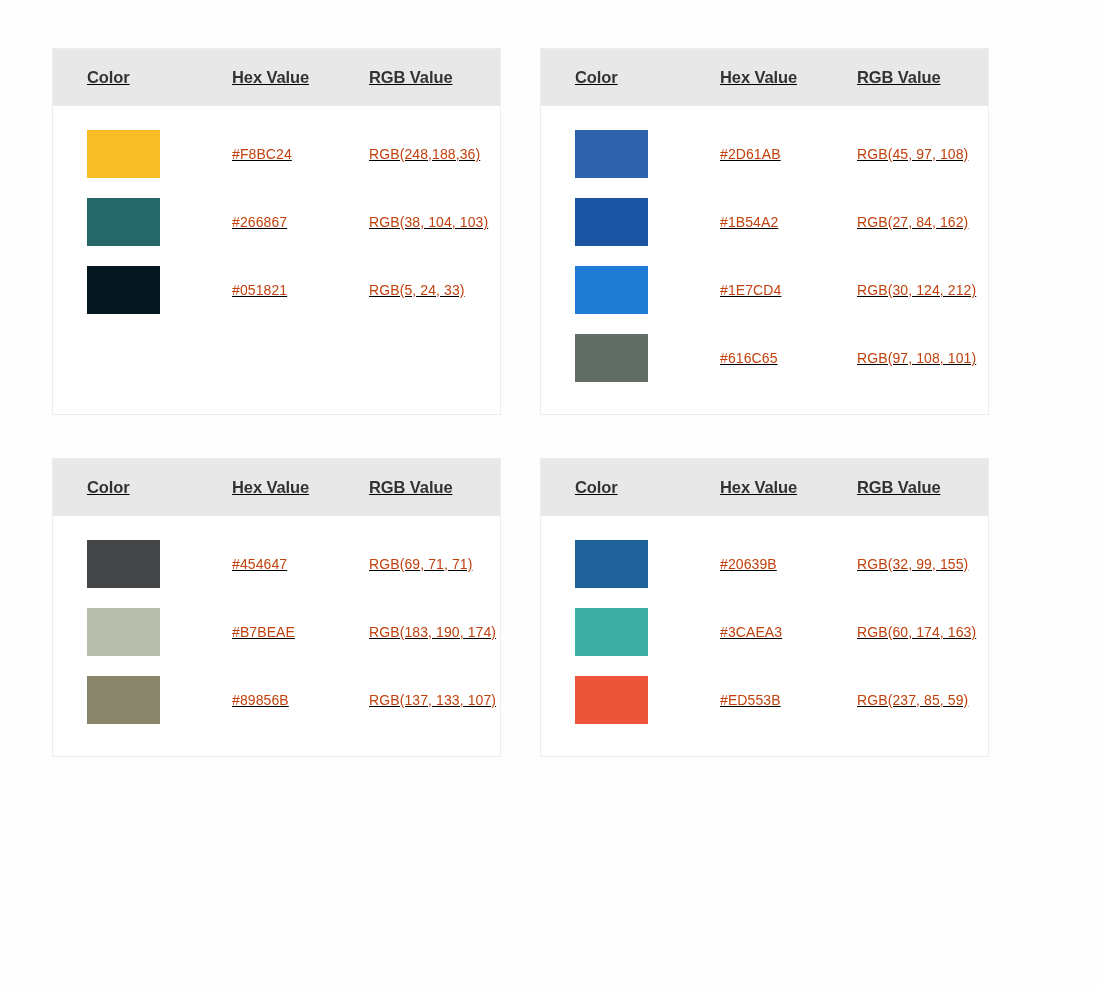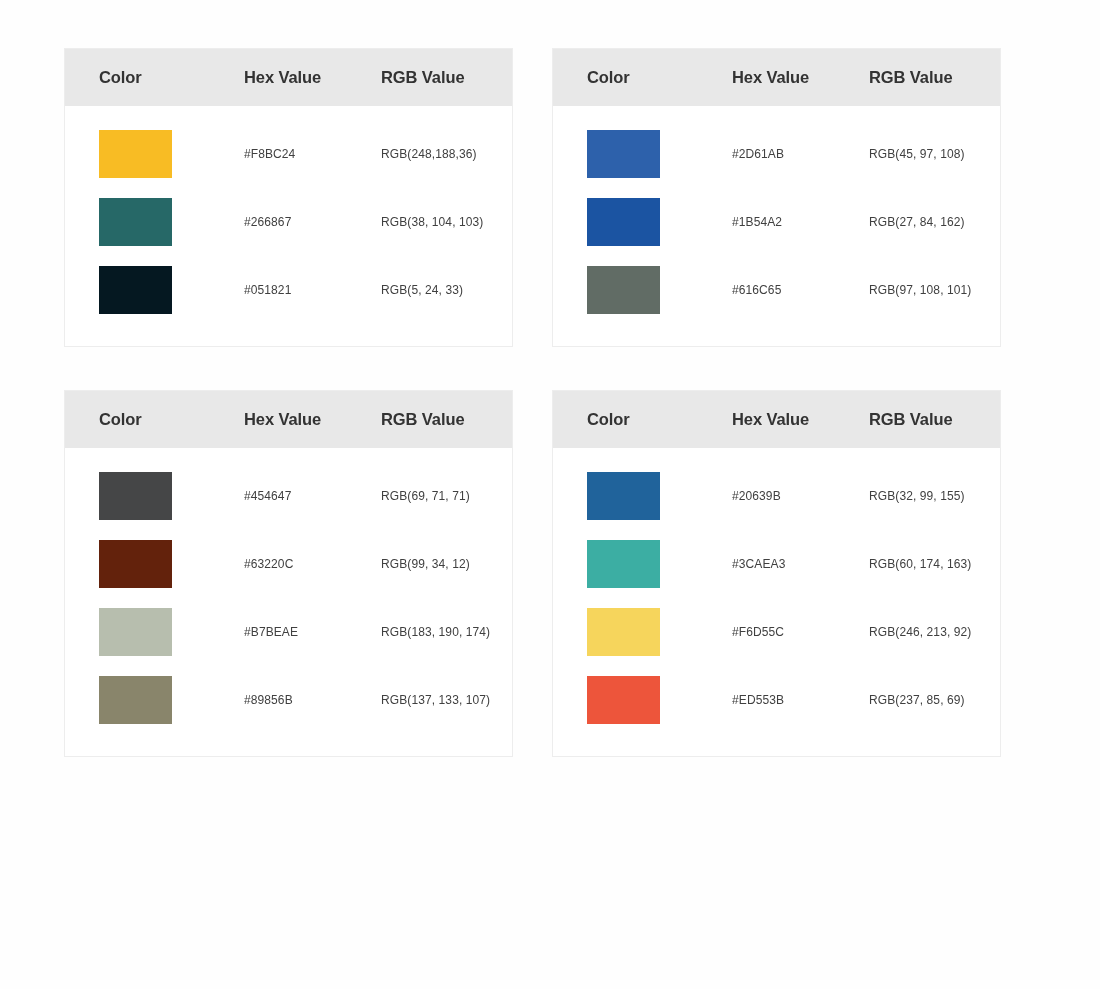"Color" .page { padding: 48px 0 0 12px -> 48px 0 0 0; text-decoration: none -> underline }
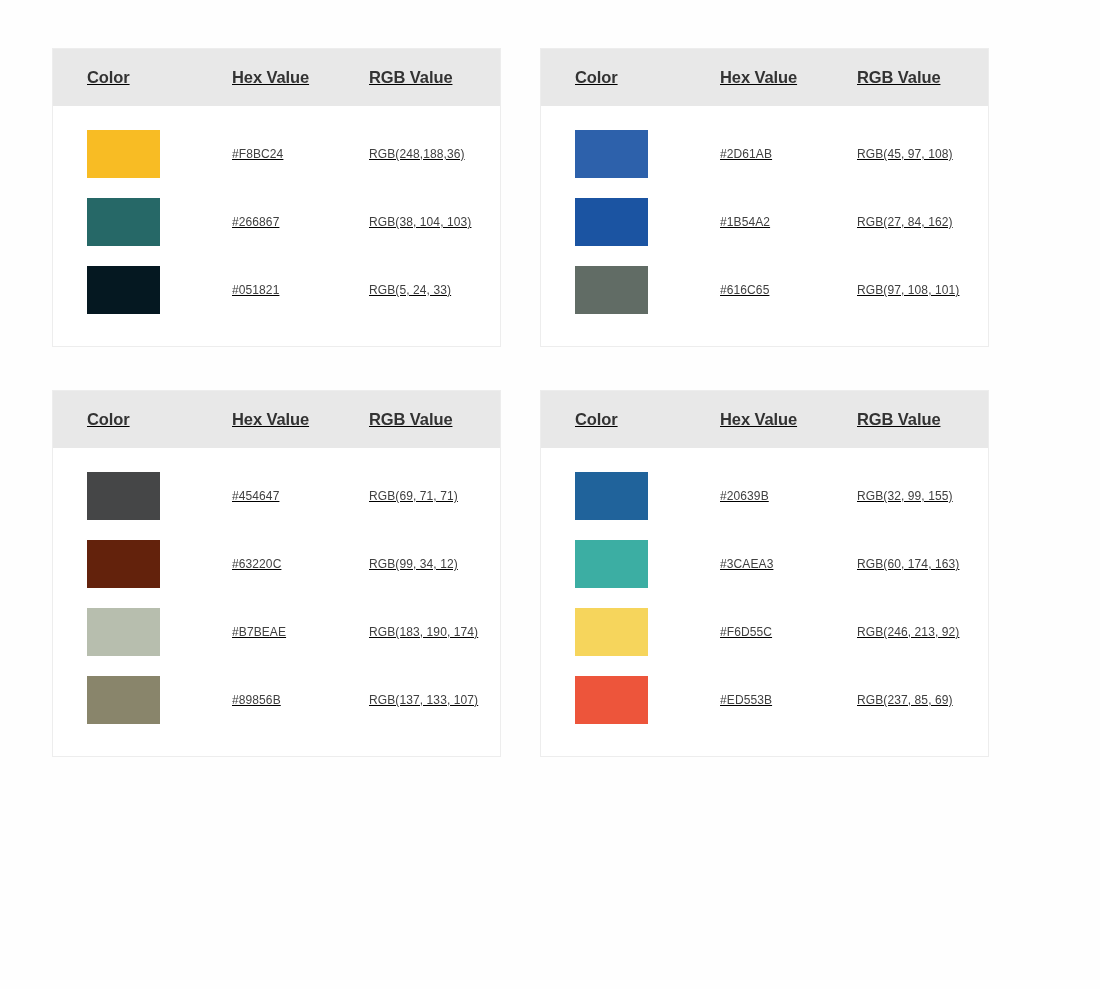"#F8BC24" .cell { color: #404040 -> #c2410c; font-size: 12px -> 14px }
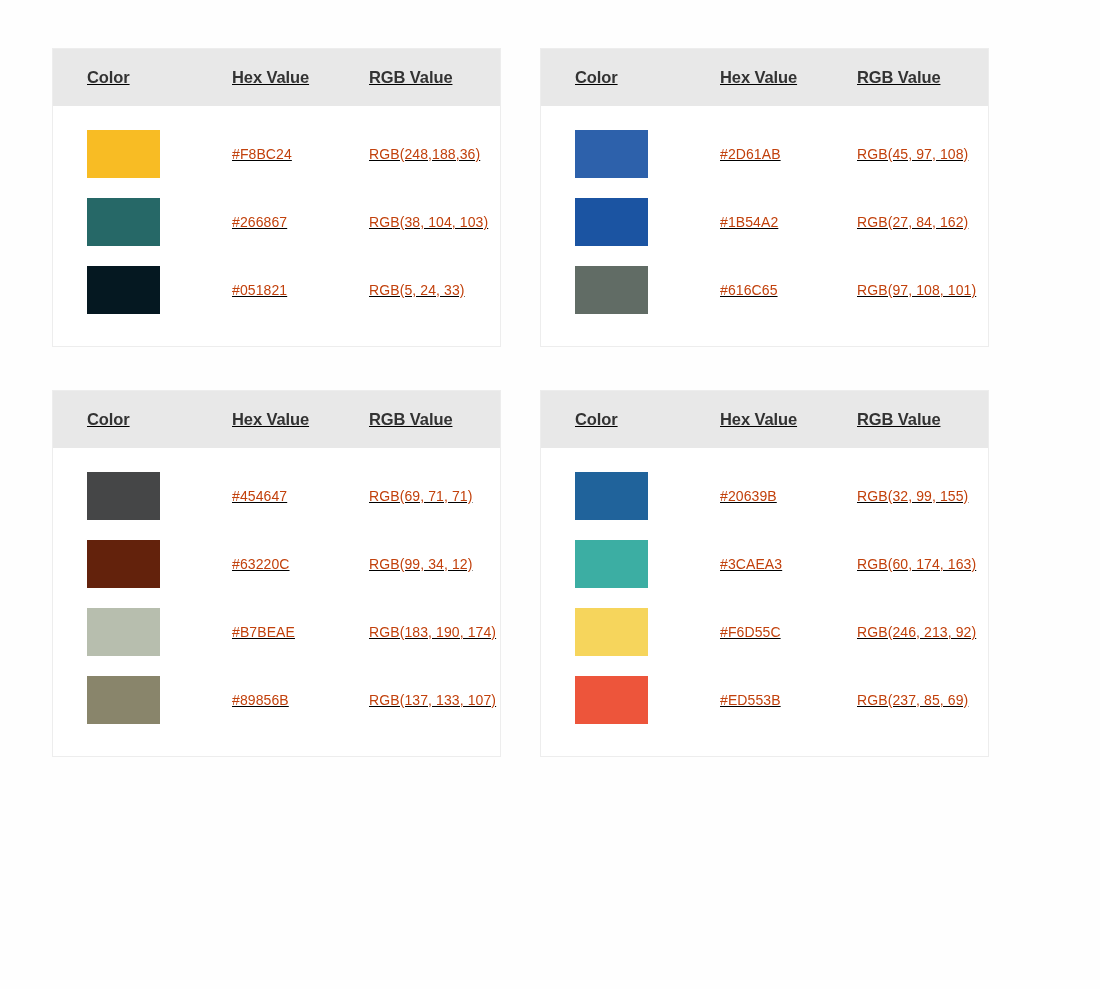"#1E7CD4" div.row { html: none -> <div> <span></span> <div>#1E7CD4</div> <div>RGB(30, 124, 212)</div> </div> }
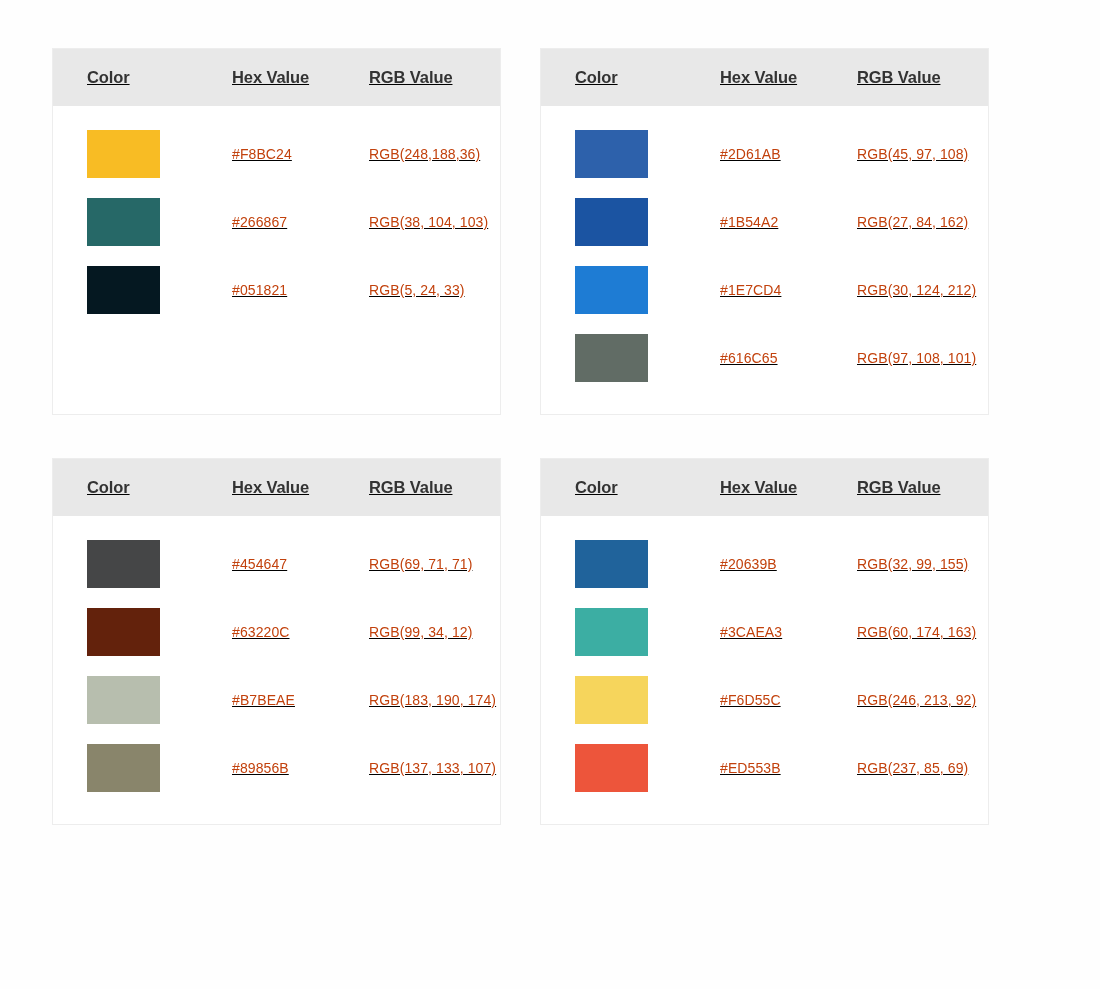"#63220C" div.row { html: <div> <span></span> <div>#63220C</div> <div>RGB(99, 34, 12)</div> </div> -> none }
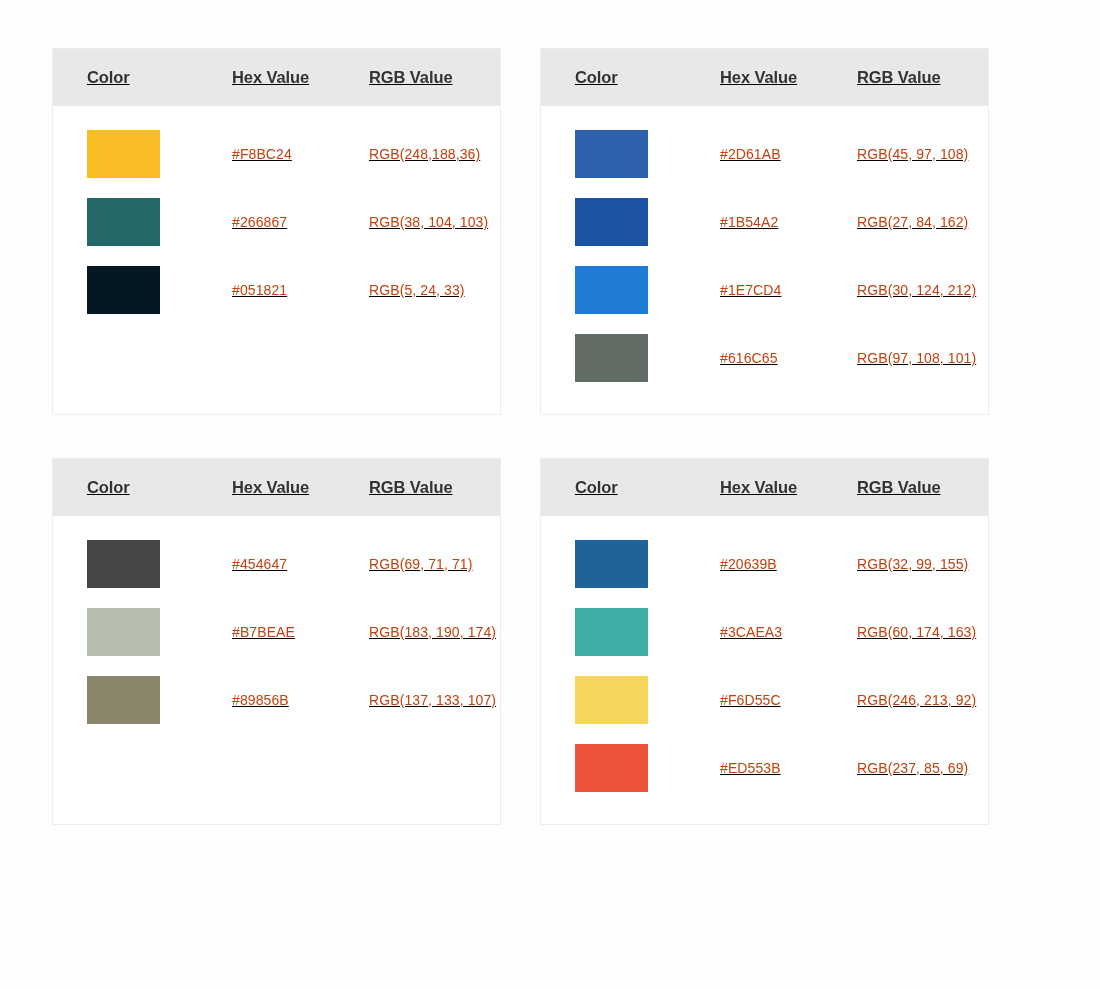"#F6D55C" div.row { html: <div> <span></span> <div>#F6D55C</div> <div>RGB(246, 213, 92)</div> </div> -> none }
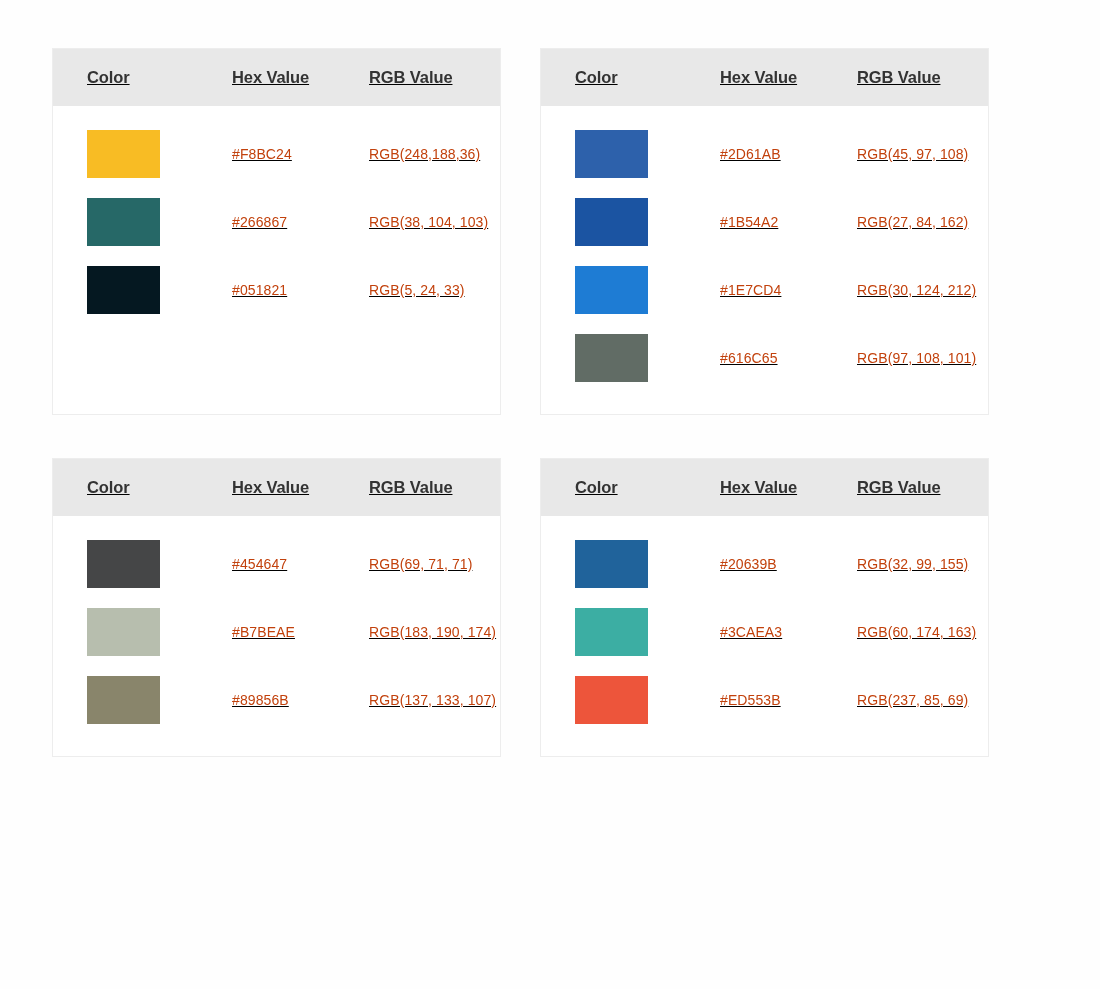"RGB(237, 85, 69)" div.cell { text: 69 -> 59 }
